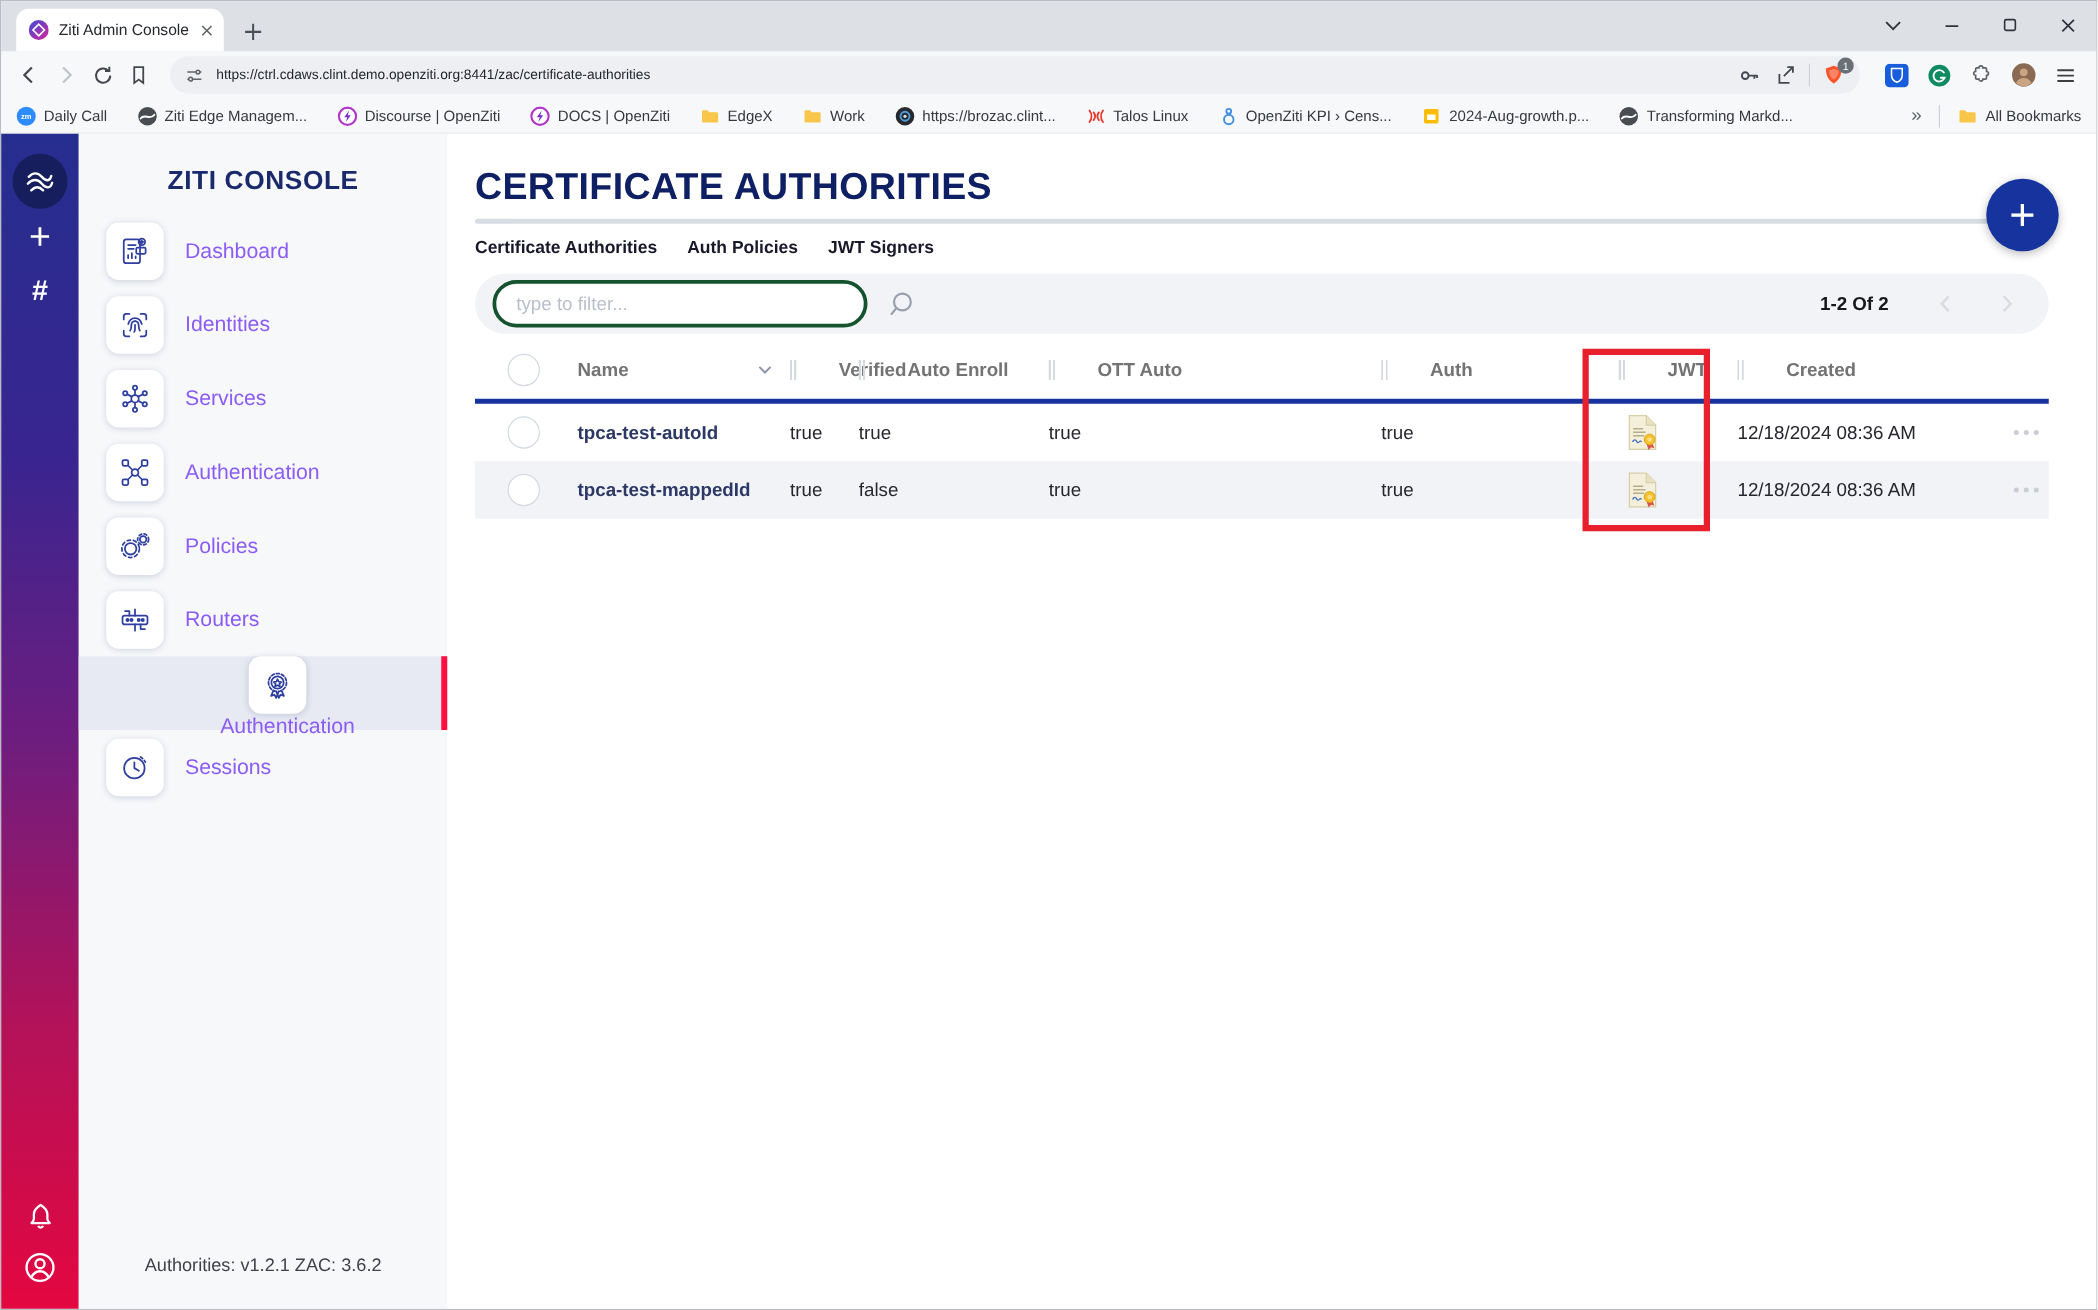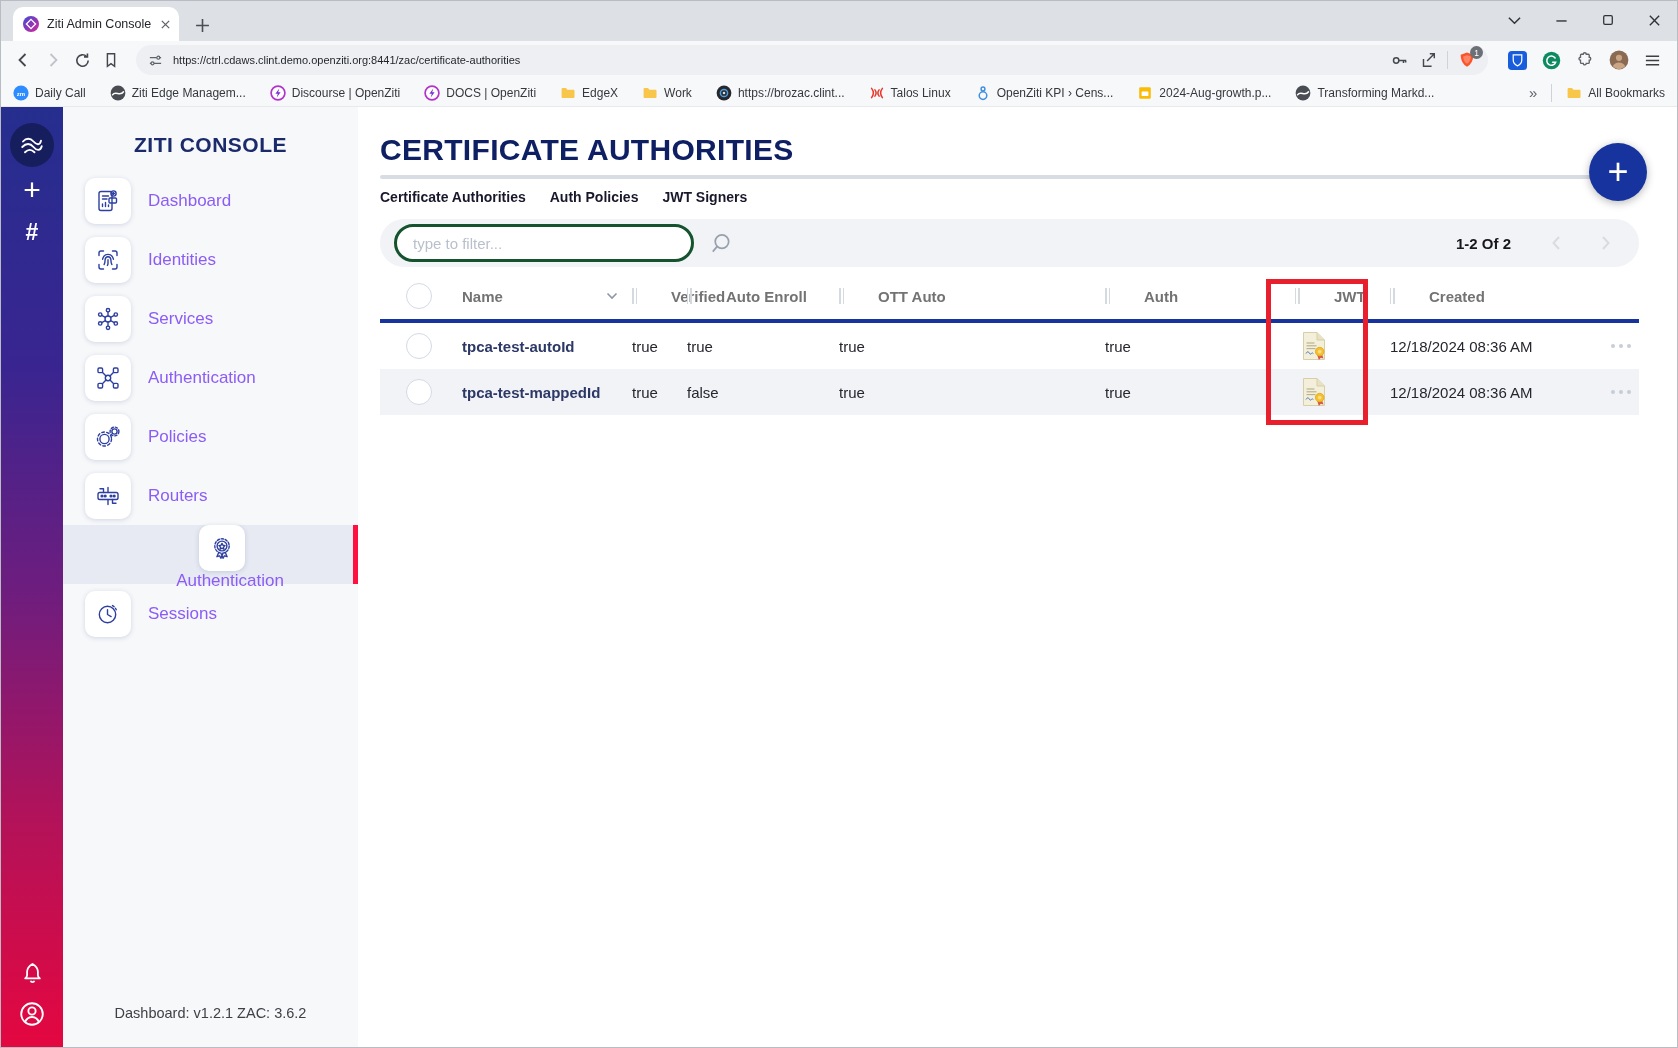"Dashboard: v1.2.1 ZAC: 3.6.2" div.nav-footer { text: Dashboard -> Authorities }
